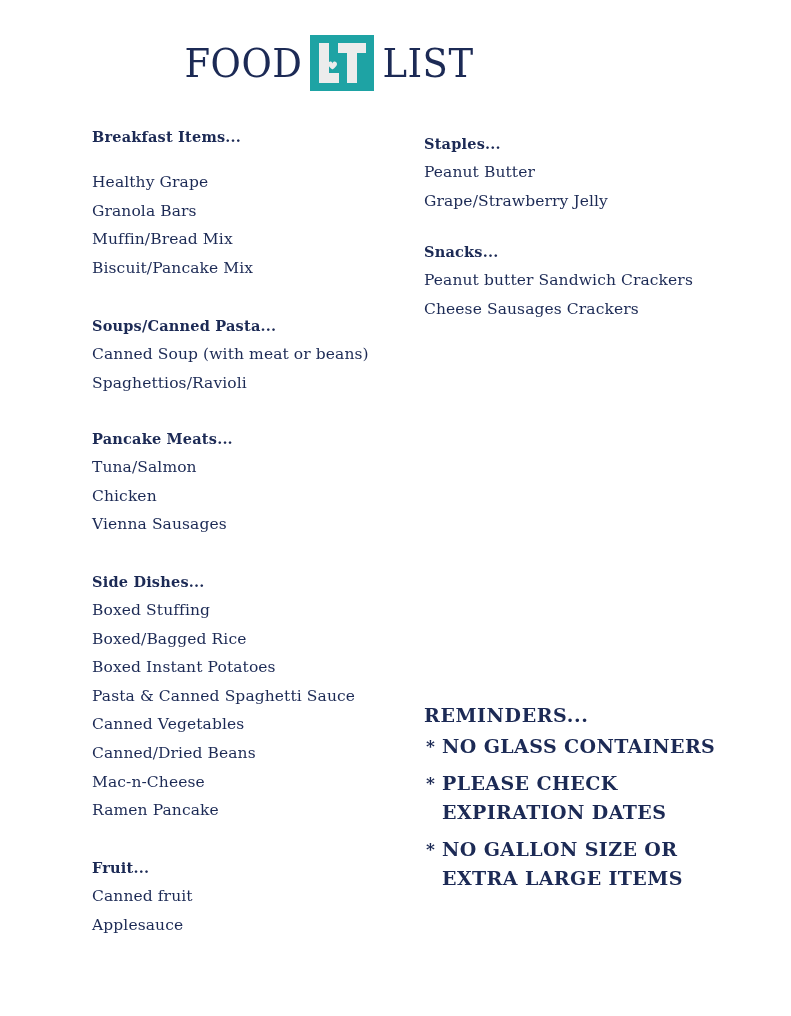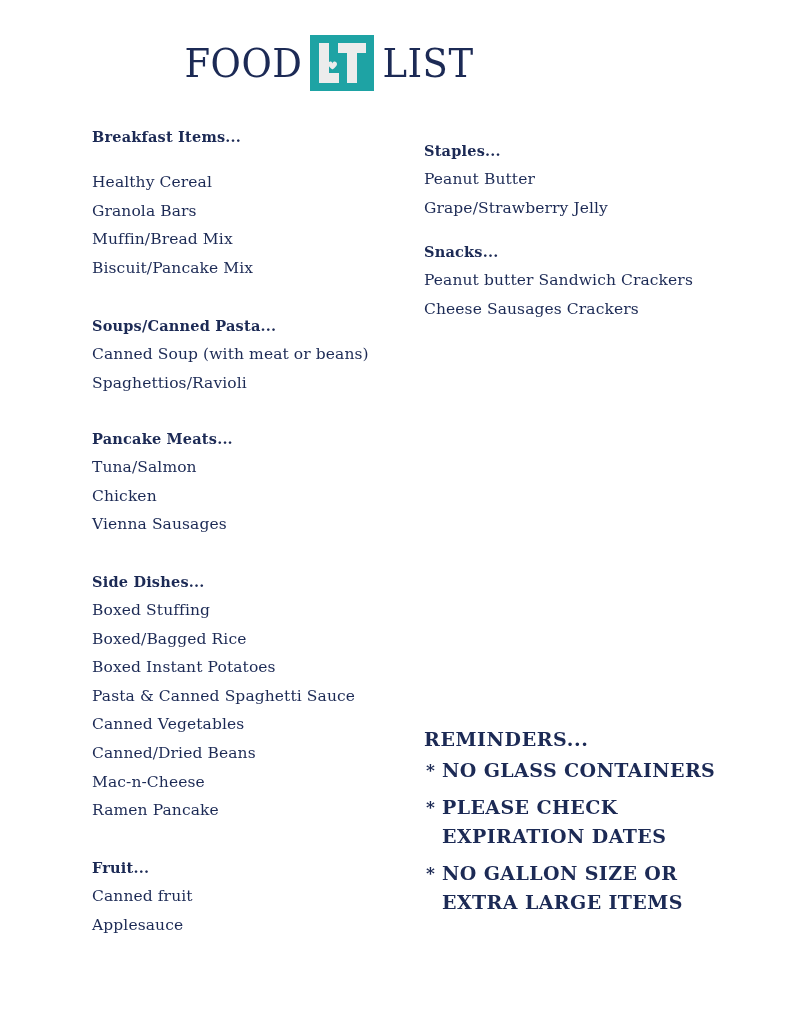"Staples..." div.section { top: 136px -> 129px }
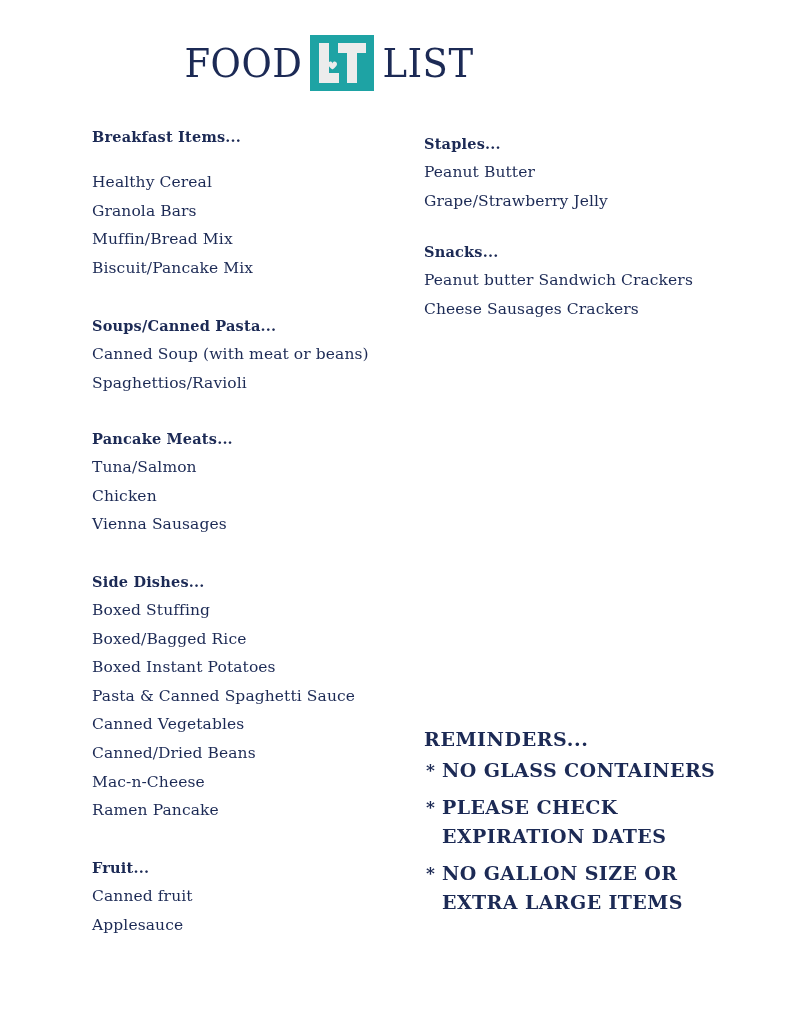"Healthy Cereal" div.item { text: Cereal -> Grape }
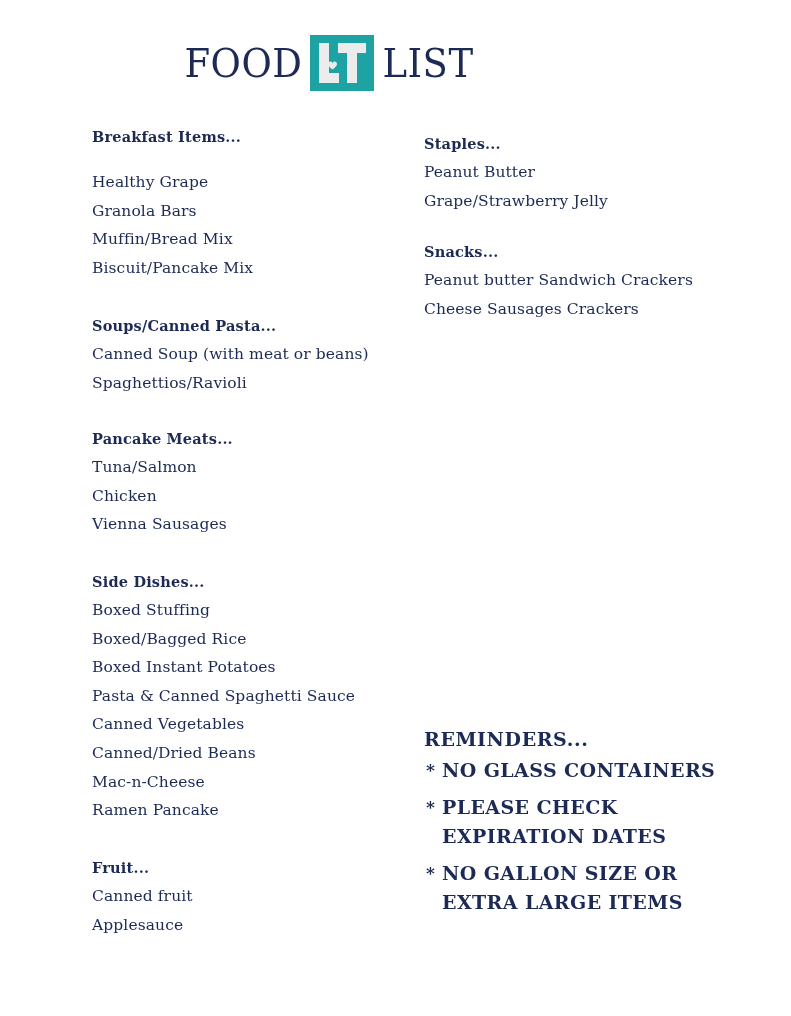"REMINDERS..." .reminders { margin-top: 24px -> none }
